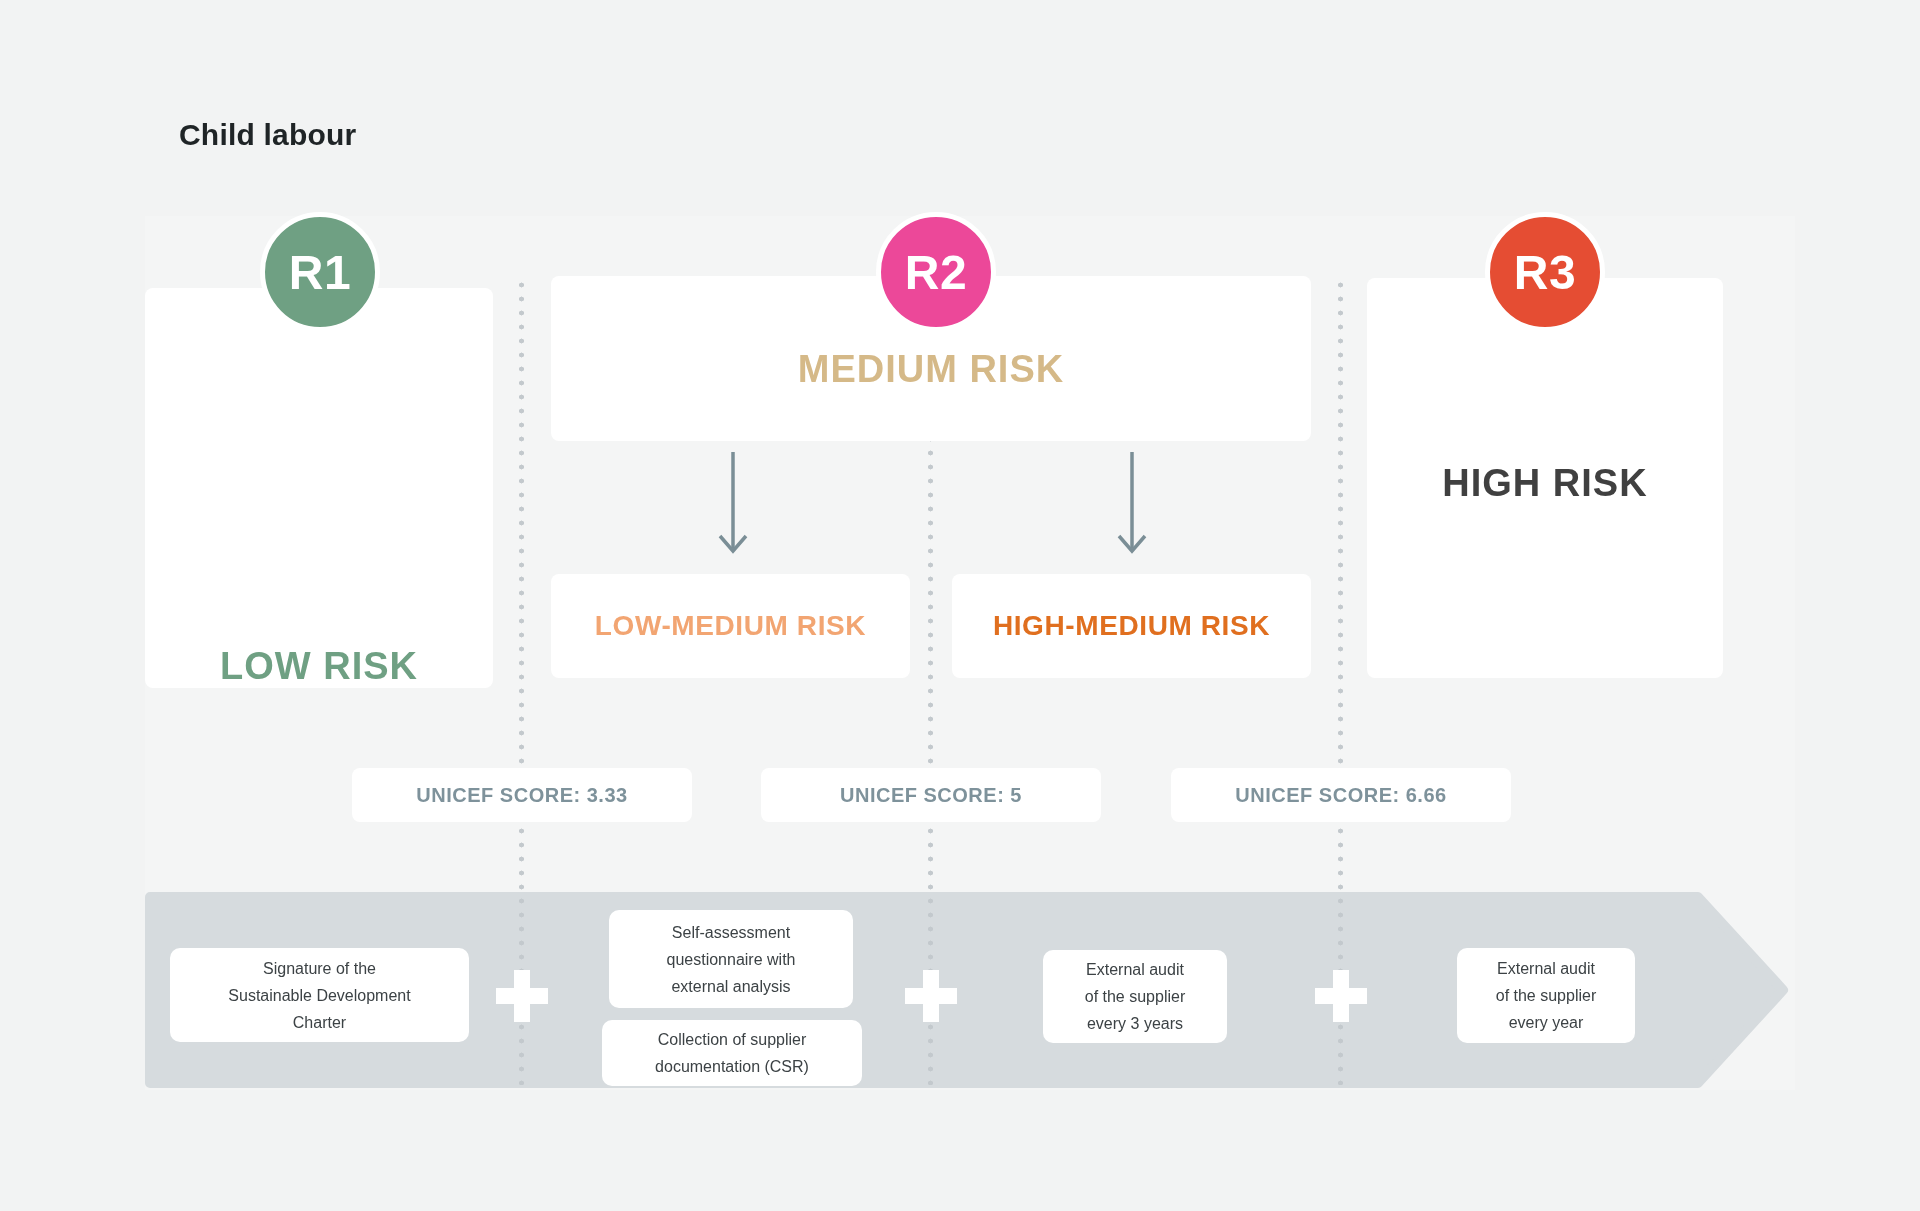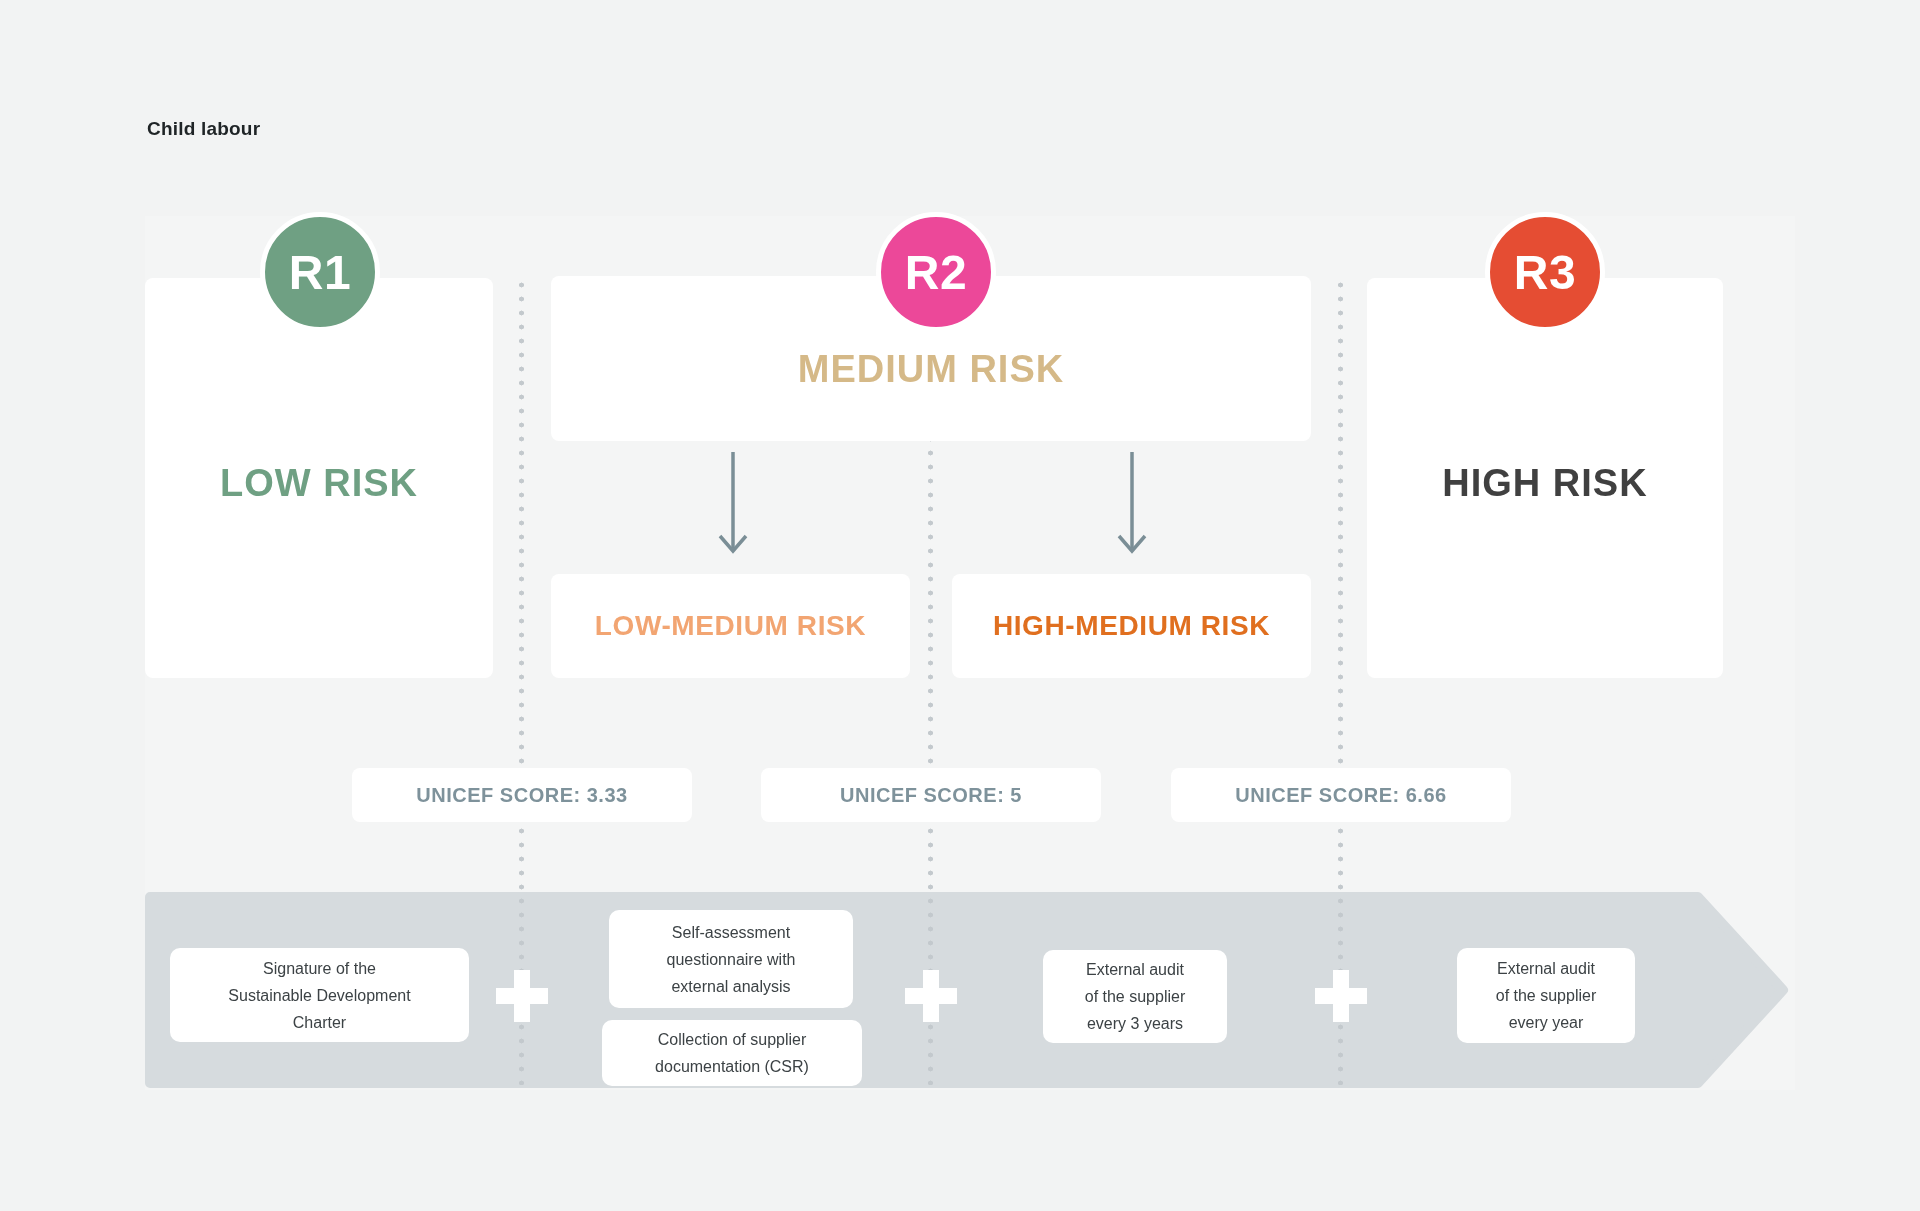"Child labour" .page-title { font-size: 19px -> 30px; margin-left: none -> 32px }
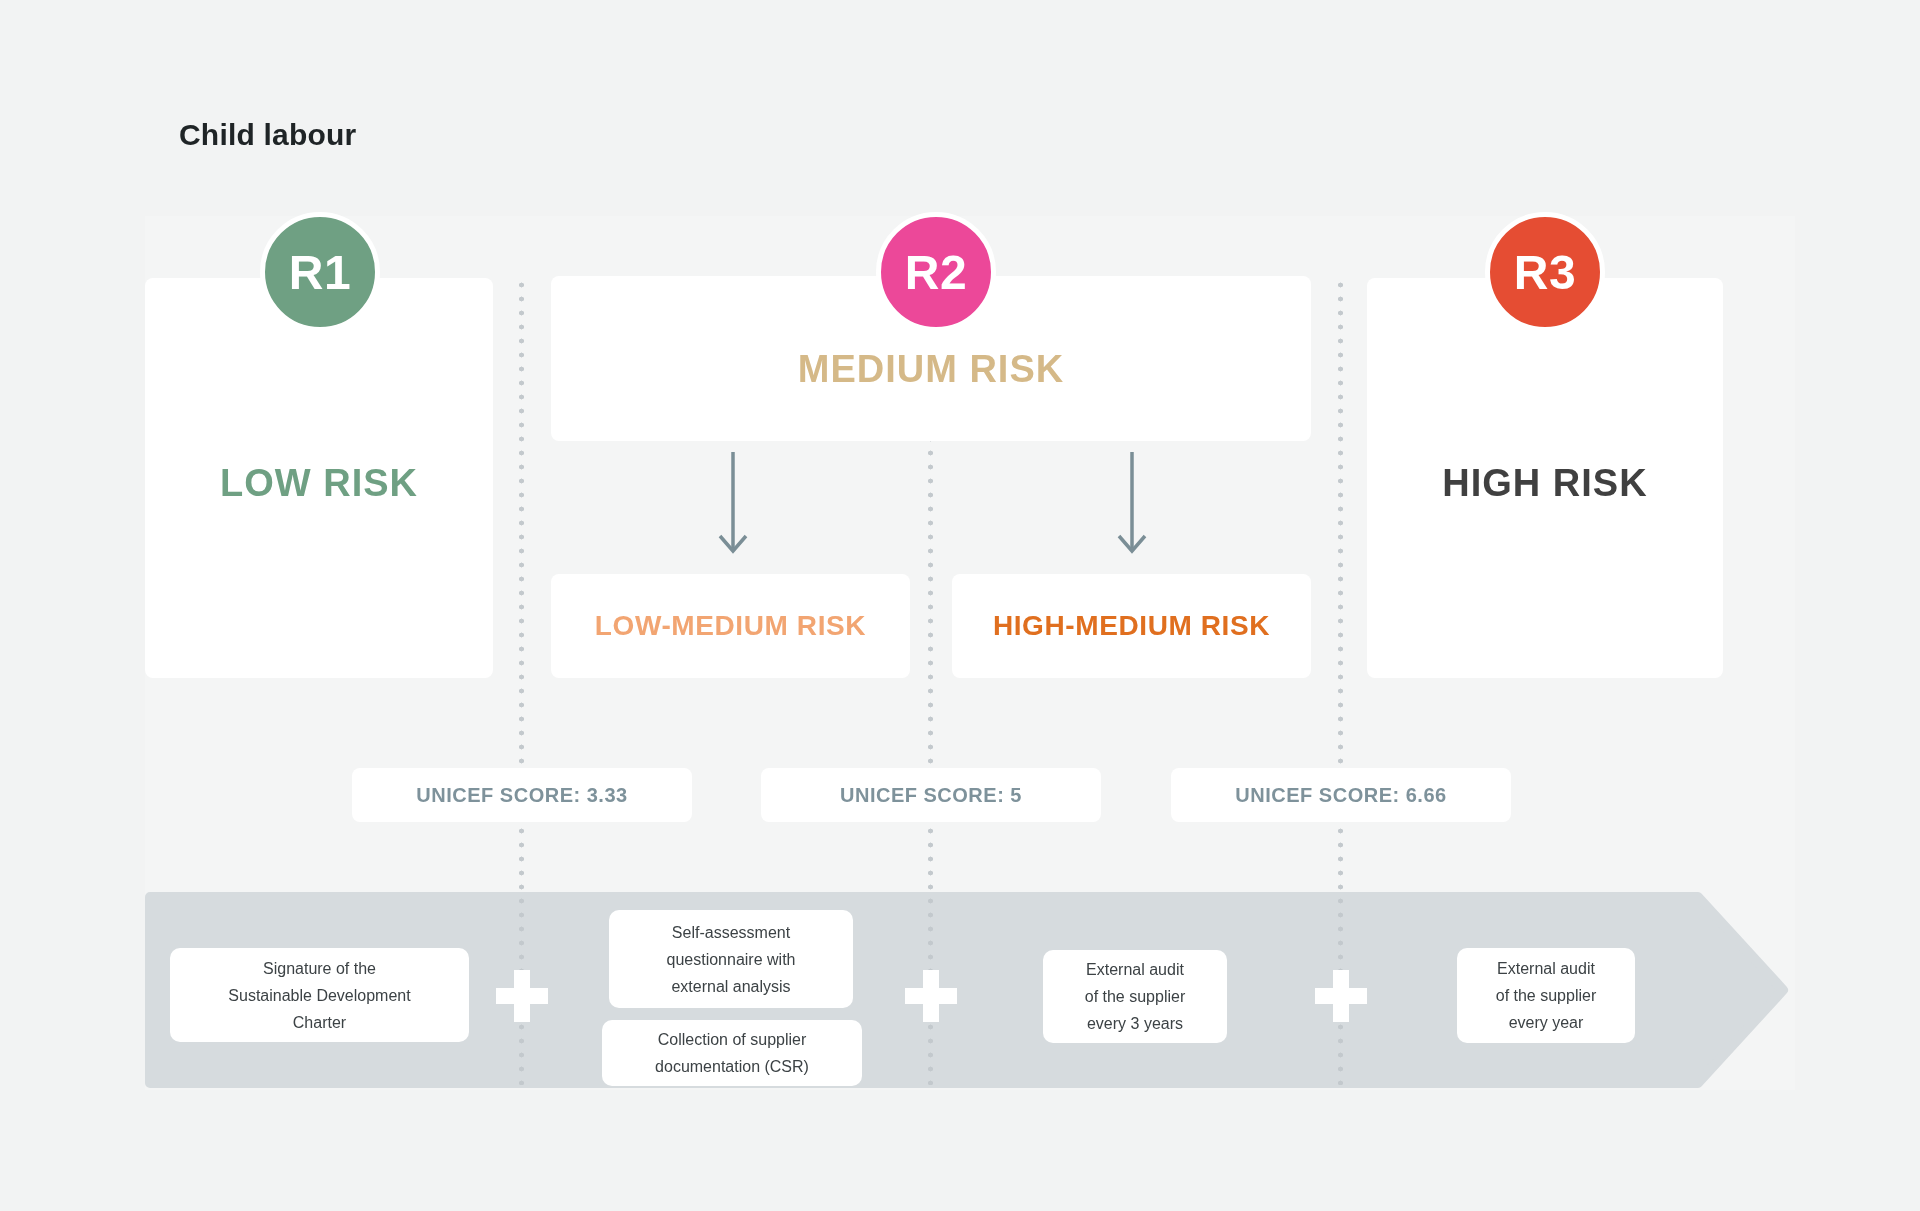"LOW RISK" div.abs { align-items: none -> flex-end; top: 278px -> 288px }
